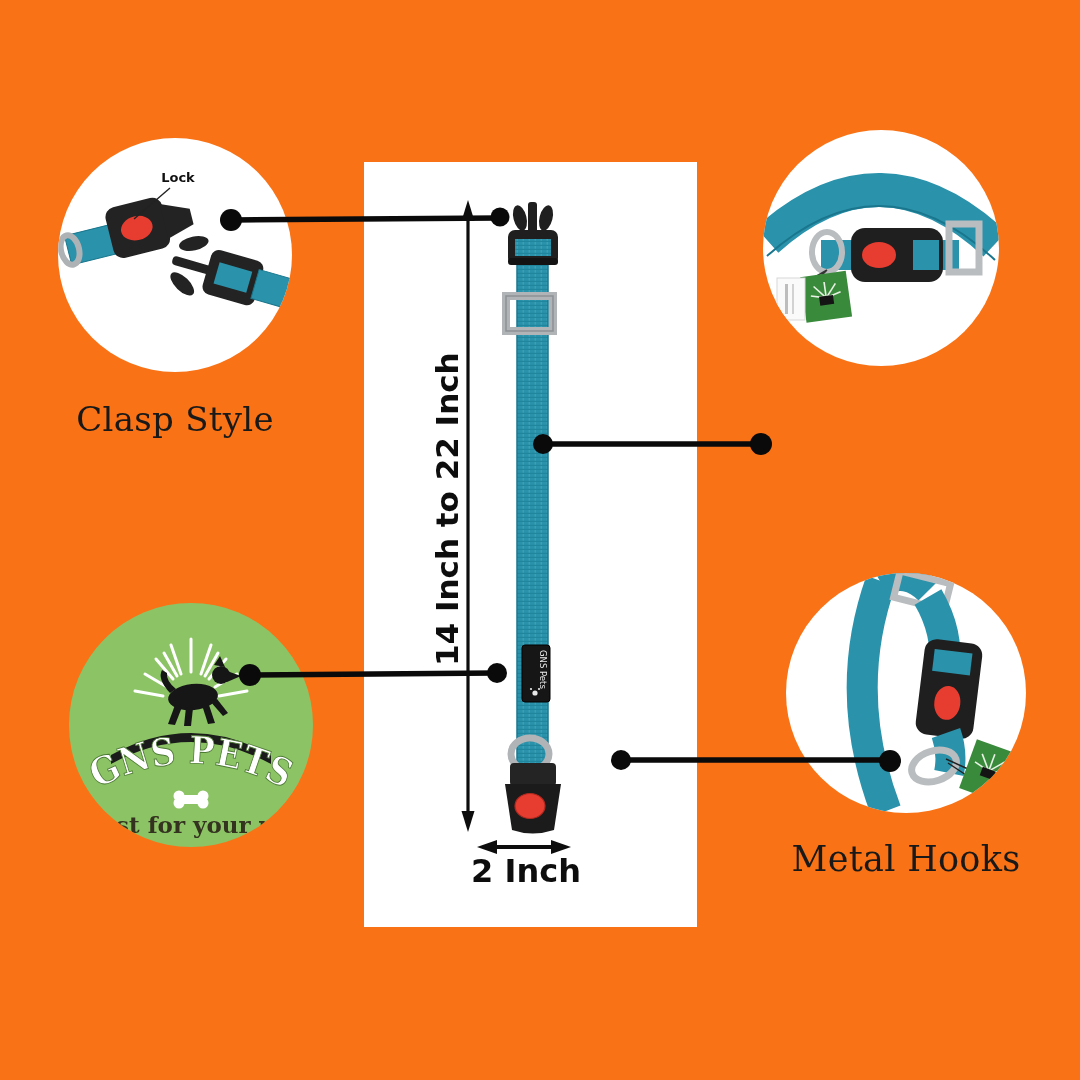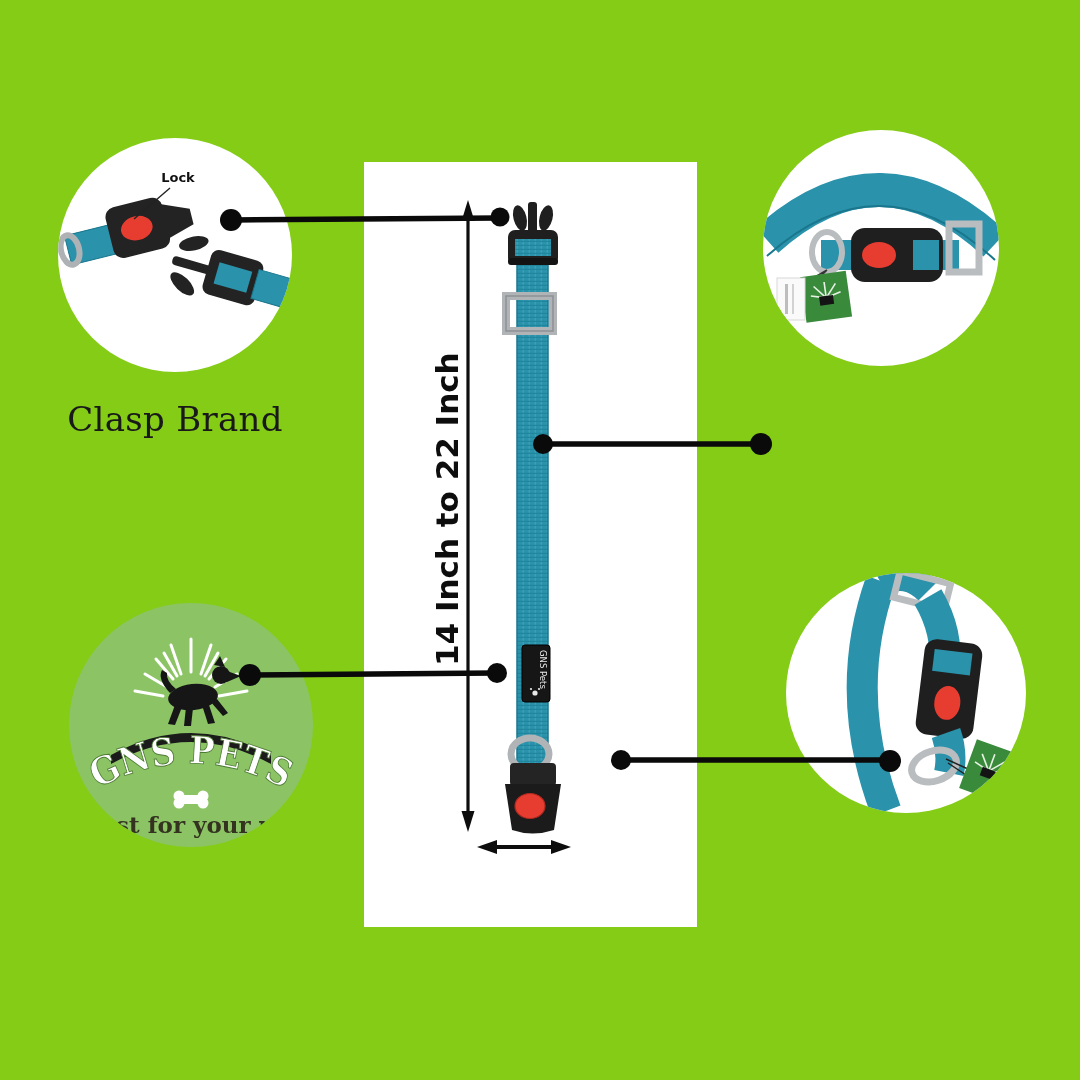"Lock" .canvas { background: #84cc16 -> #f97316 }
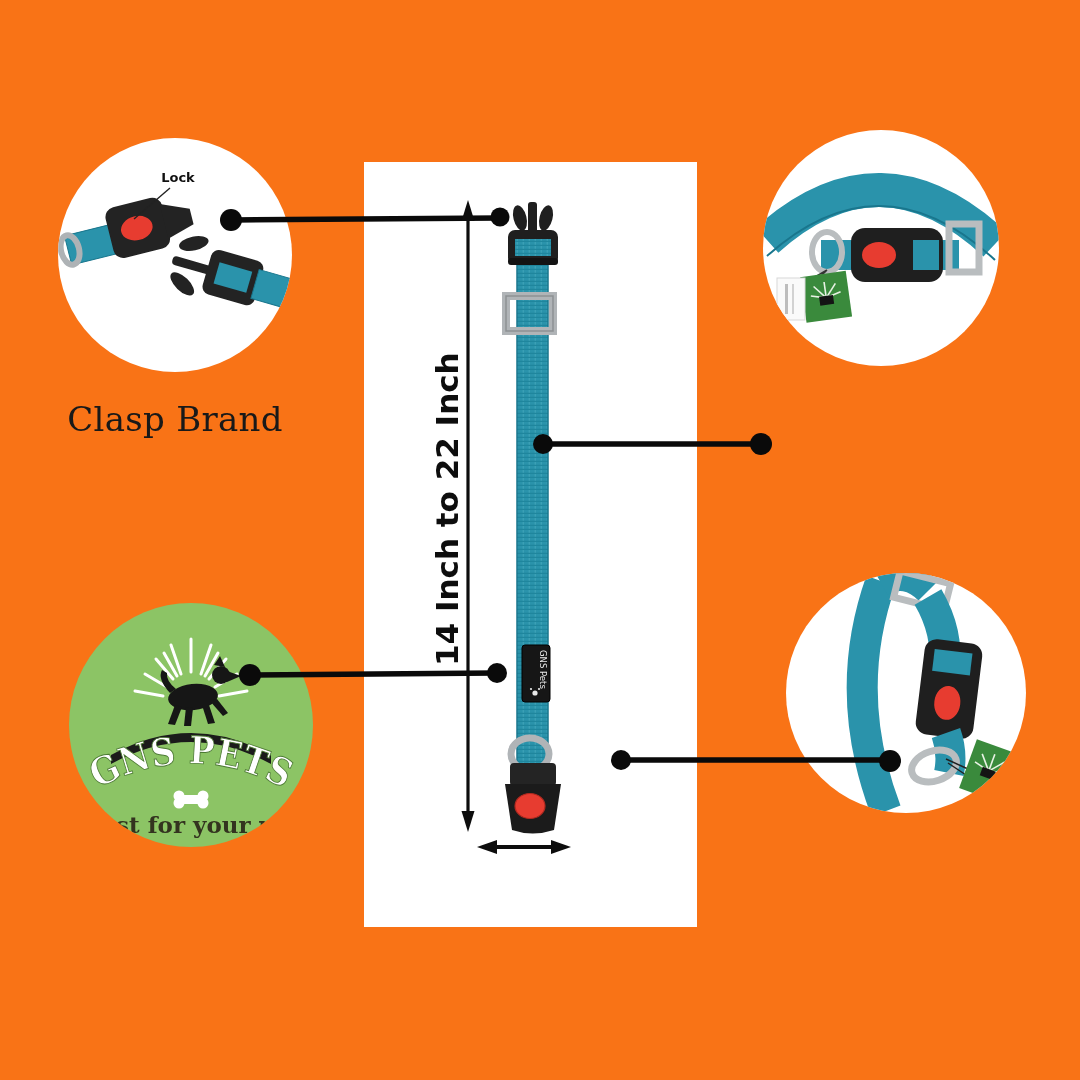"Clasp Brand" div.caption { text: Brand -> Style }
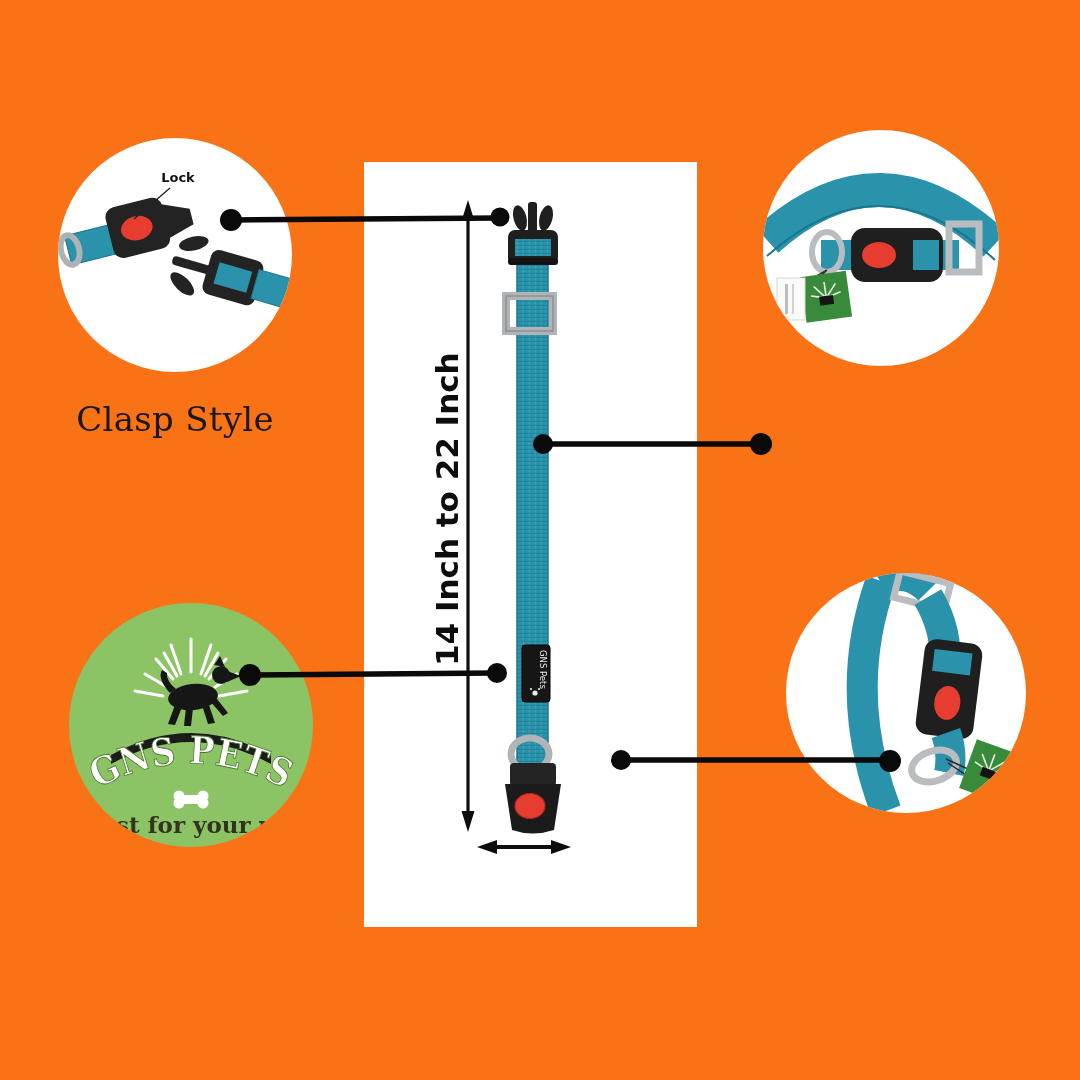"2 Inch" div.dim-label { html: none -> <div>2 Inch</div> }
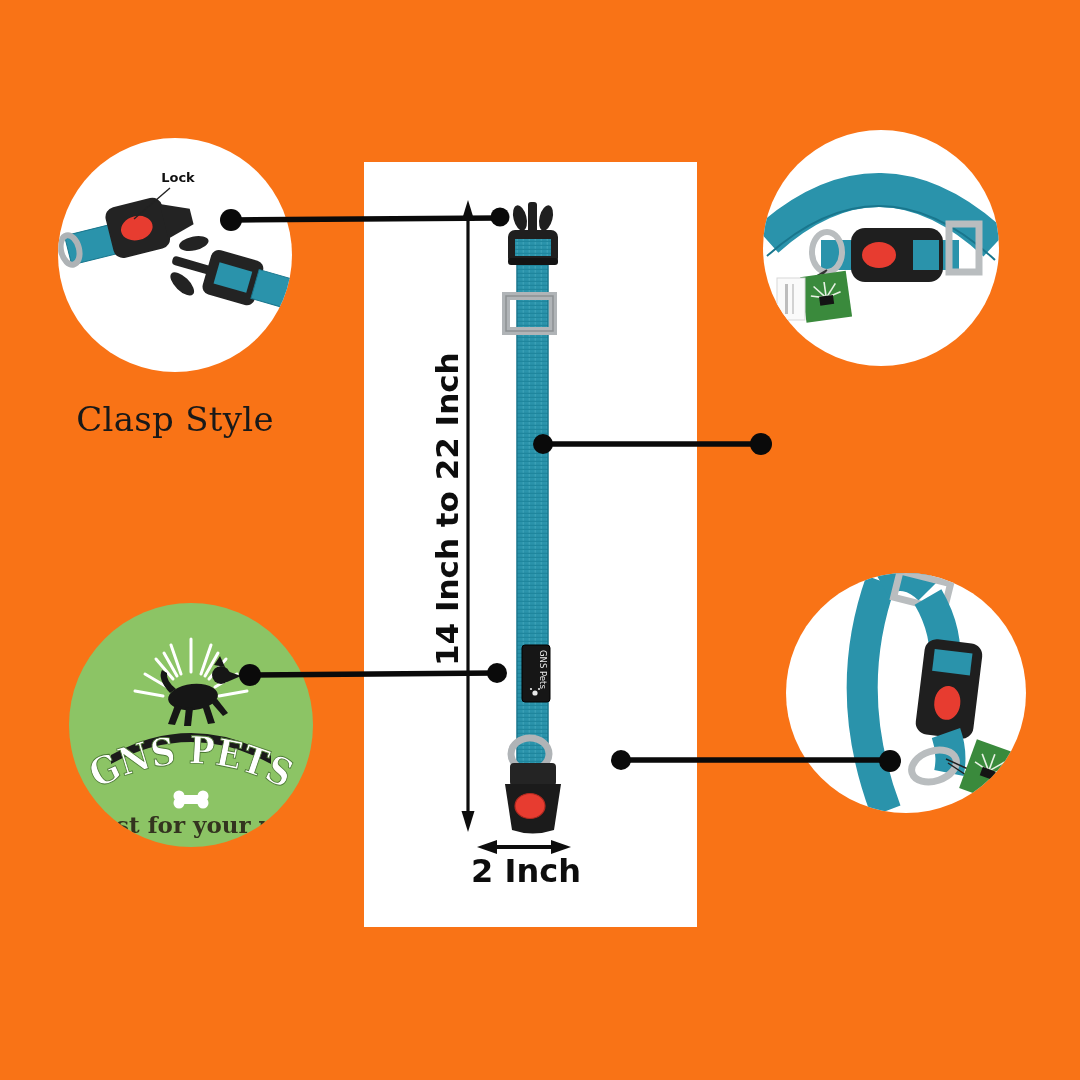"Metal Hooks" div.caption { html: none -> <div>Metal Hooks</div> }
